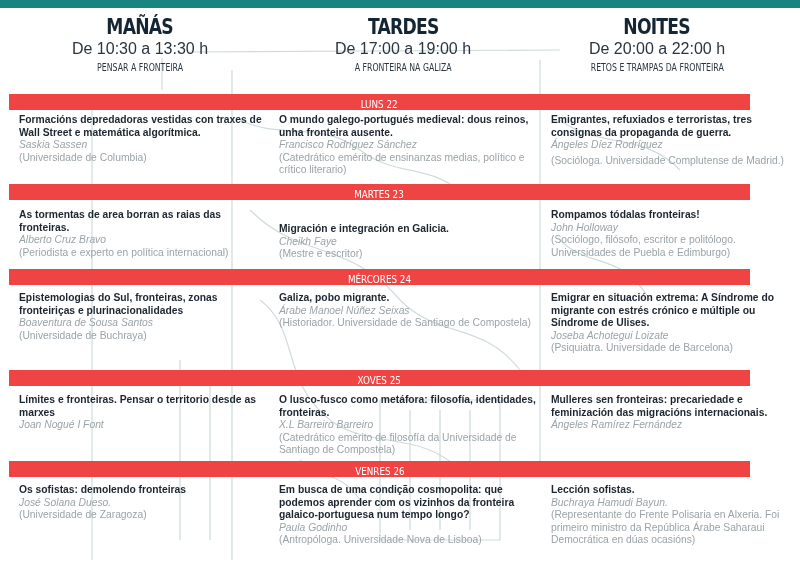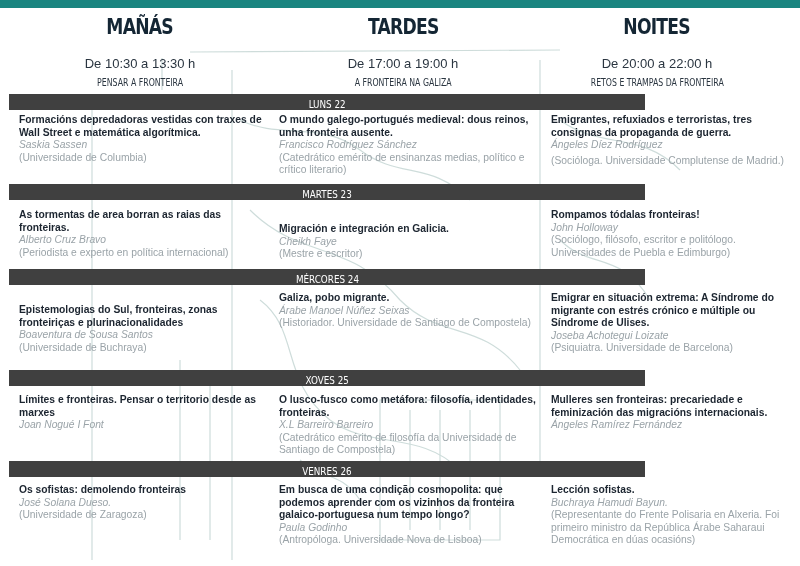"De 10:30 a 13:30 h" .hcol .time { font-size: 13px -> 16px; margin-top: 16px -> 1px }
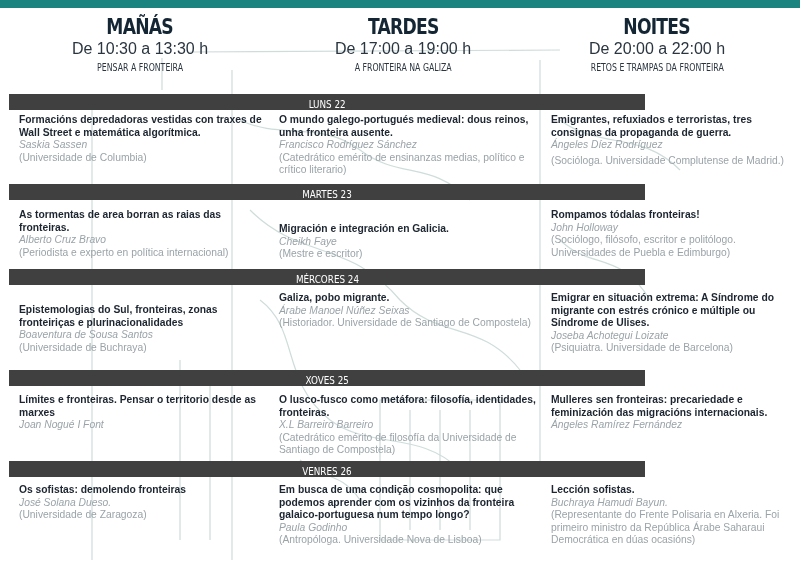"LUNS 22" .daybar { background: #404040 -> #ef4444; width: 636px -> 741px }
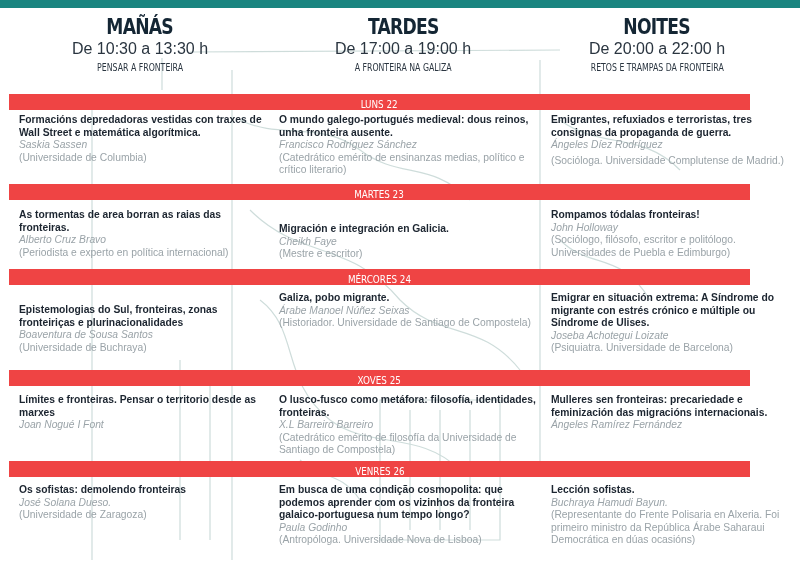"Epistemologias do Sul, fronteiras, zonas" div.cell { margin-top: 12px -> none }
